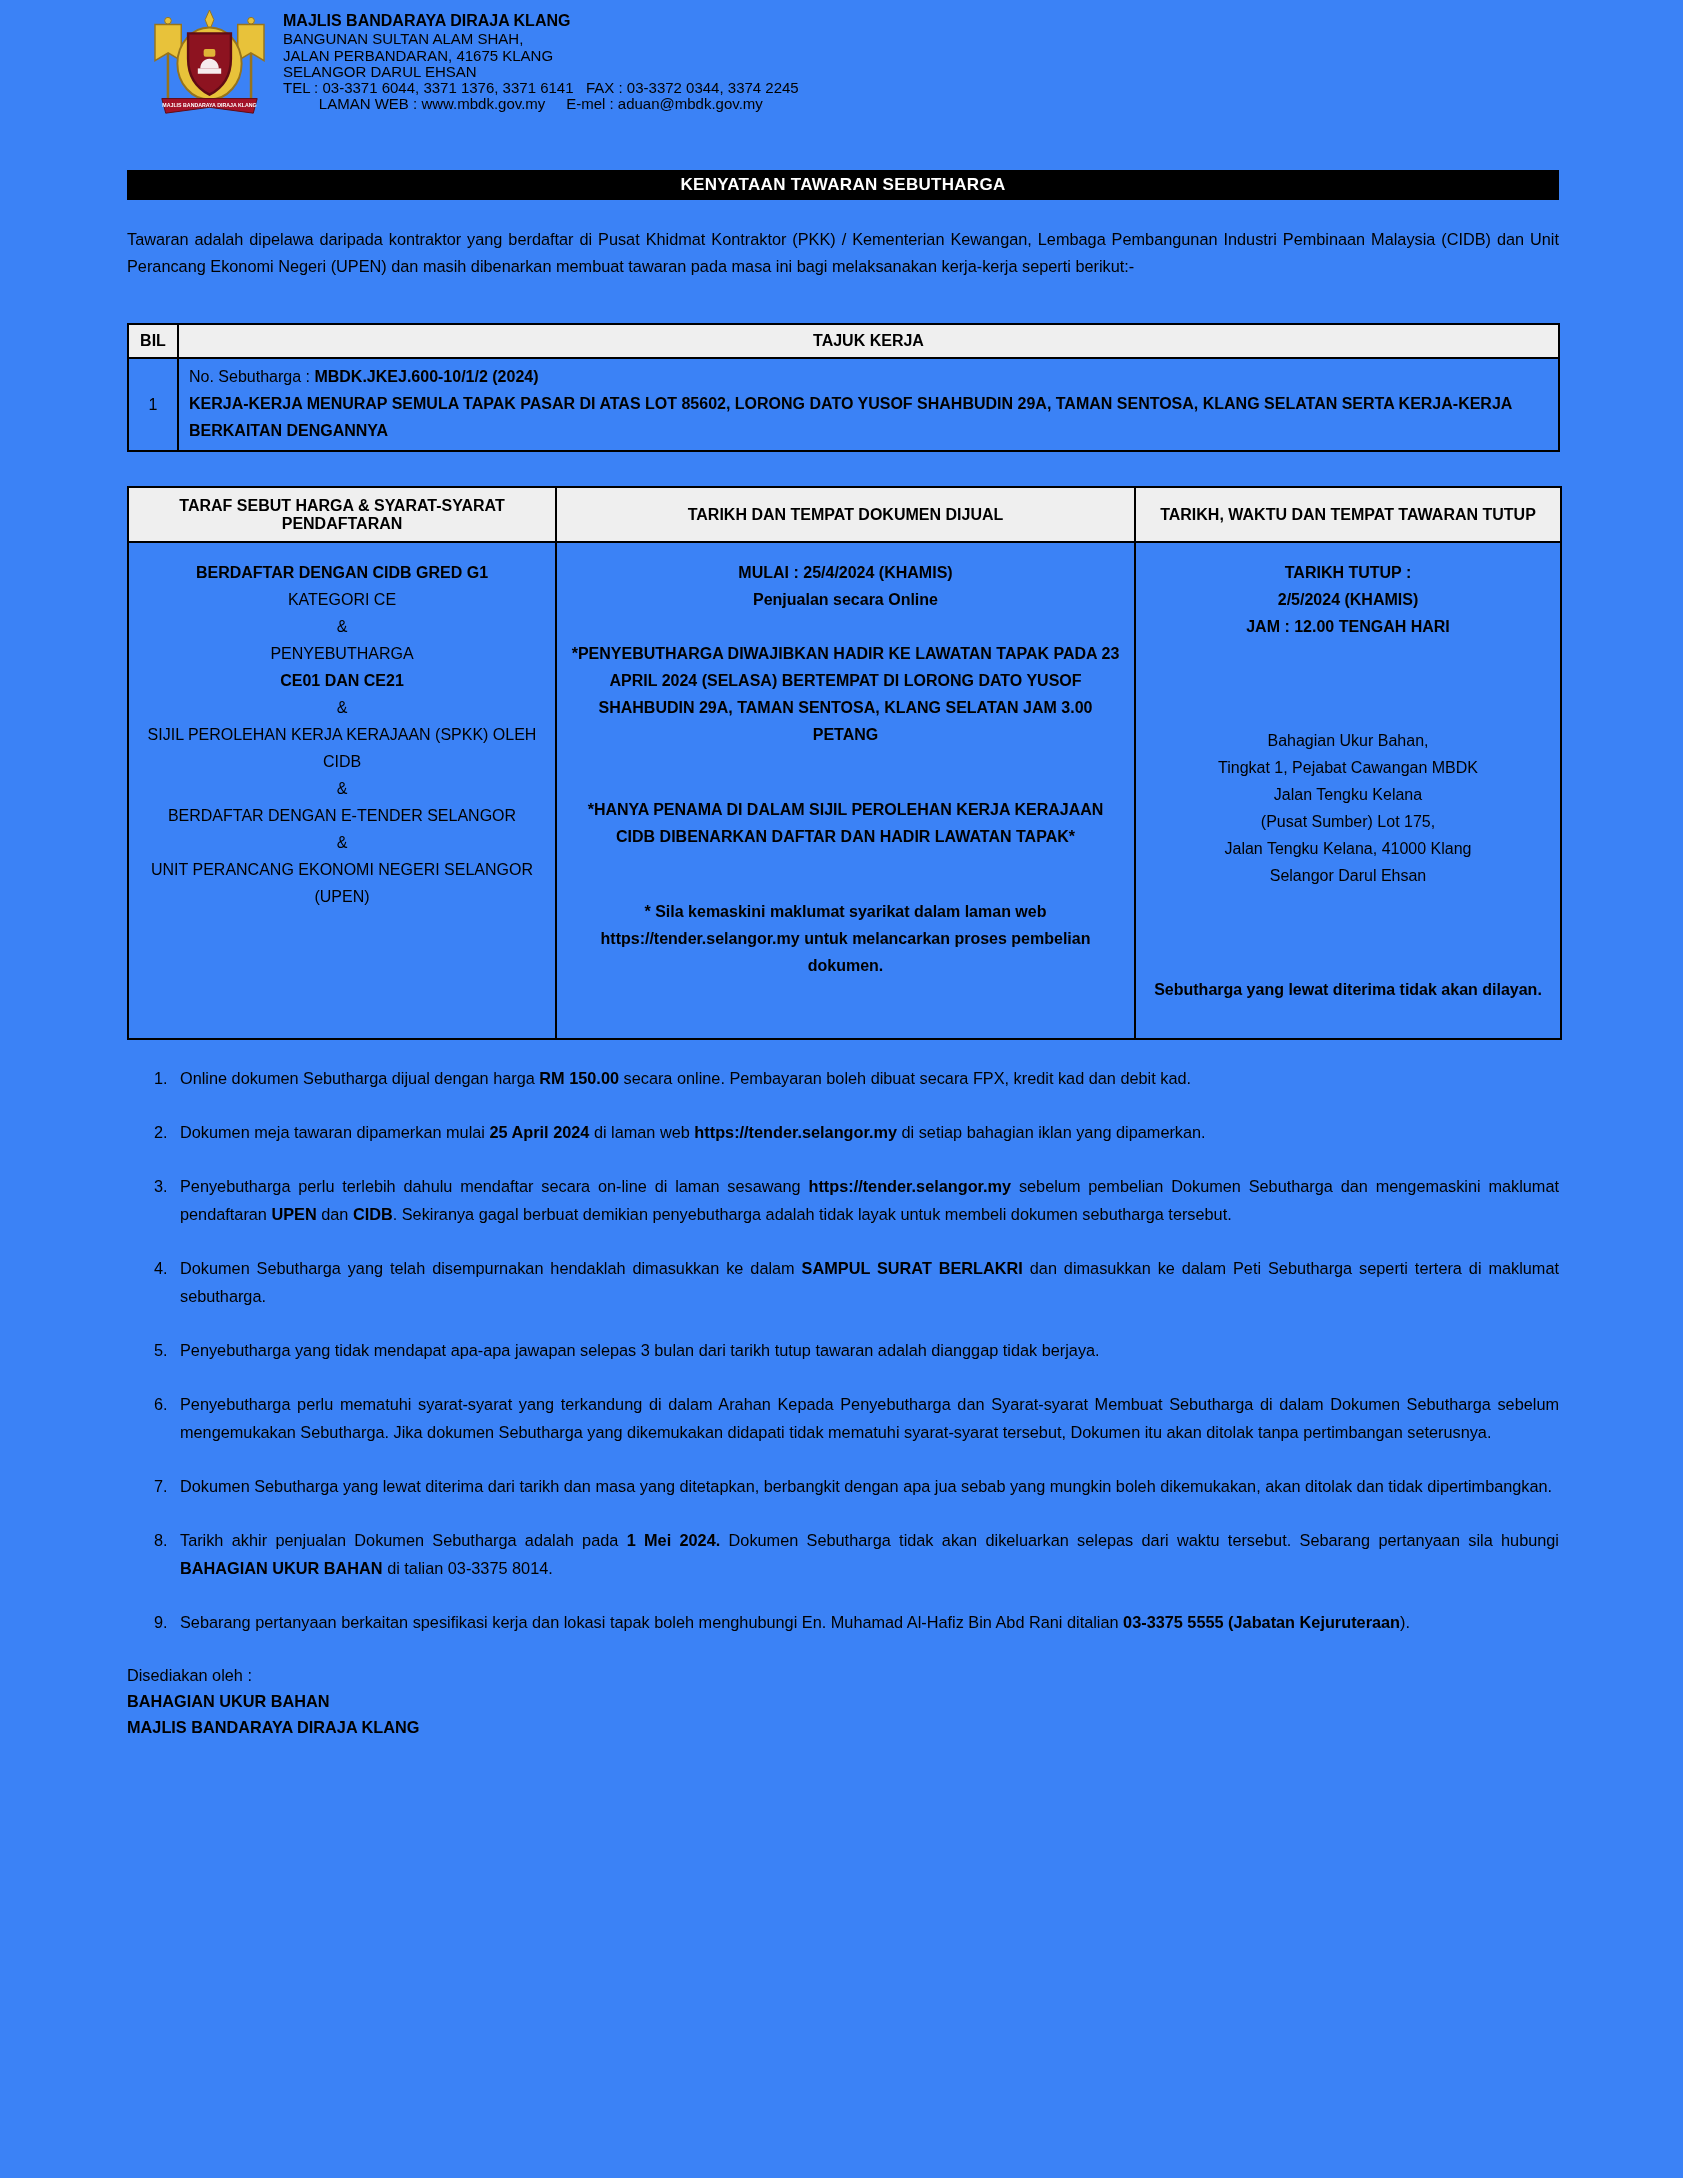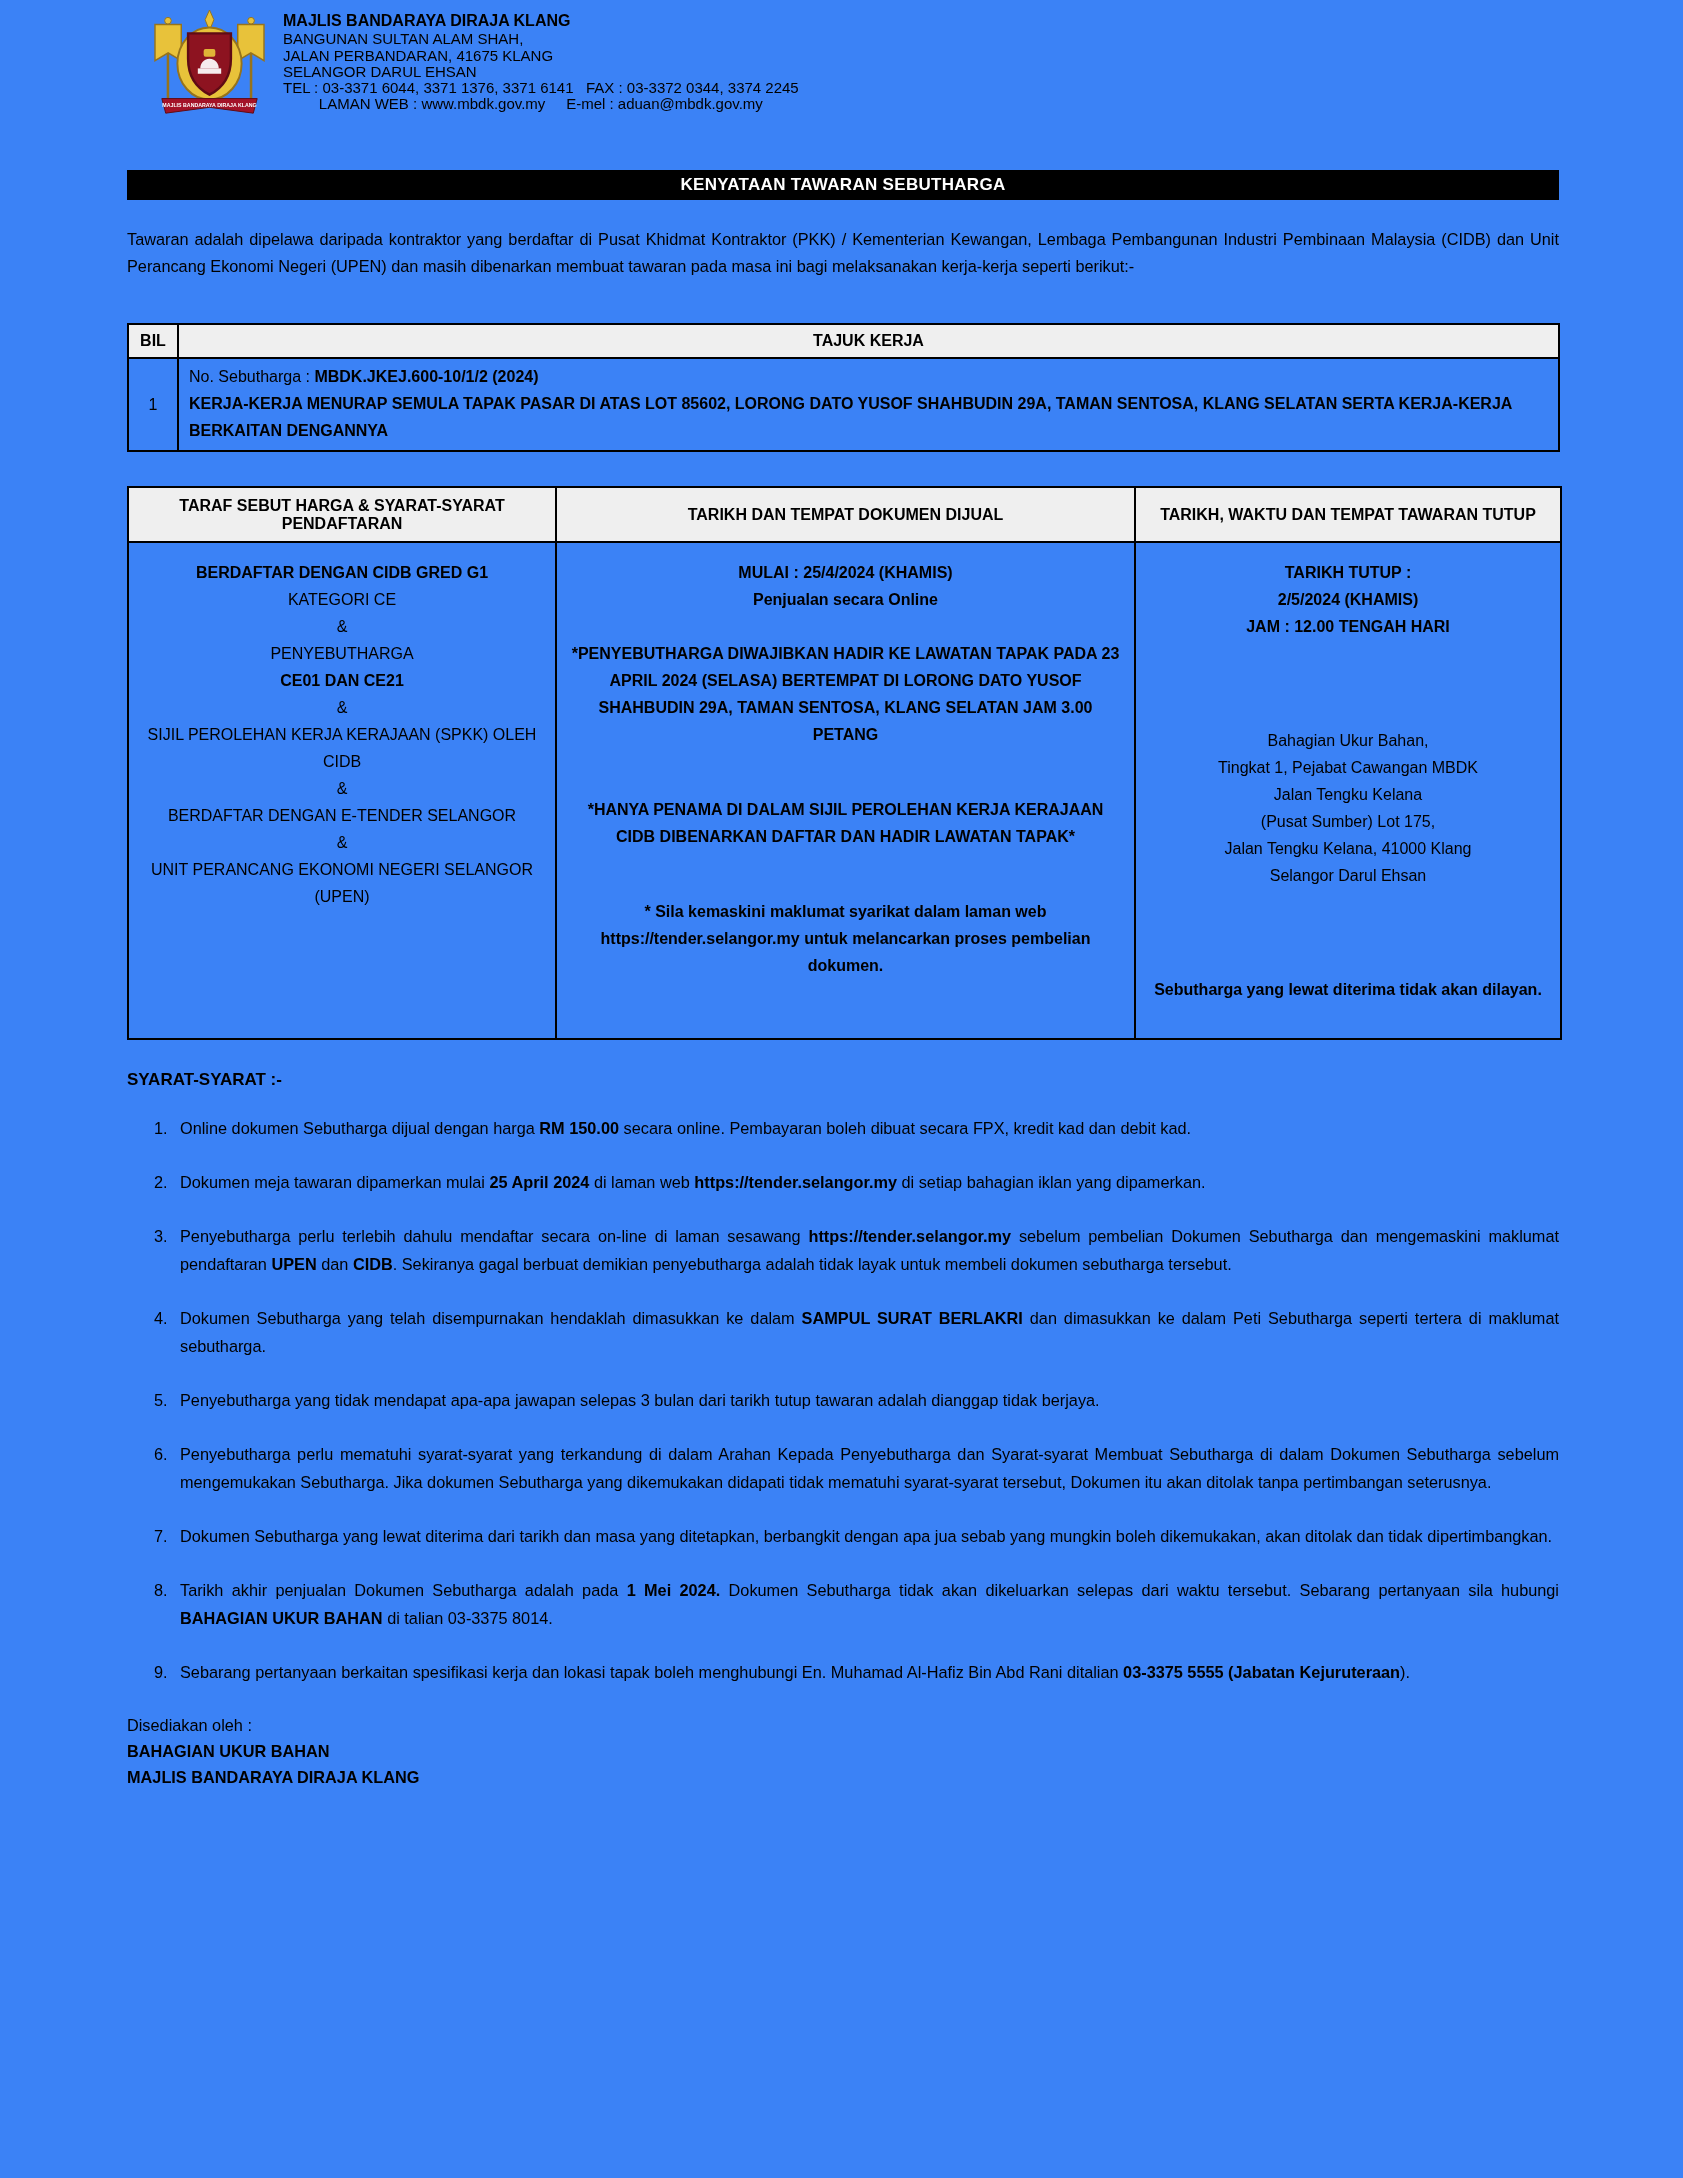"SYARAT-SYARAT :-" div.cond-heading { html: <div>SYARAT-SYARAT :-</div> -> none }
